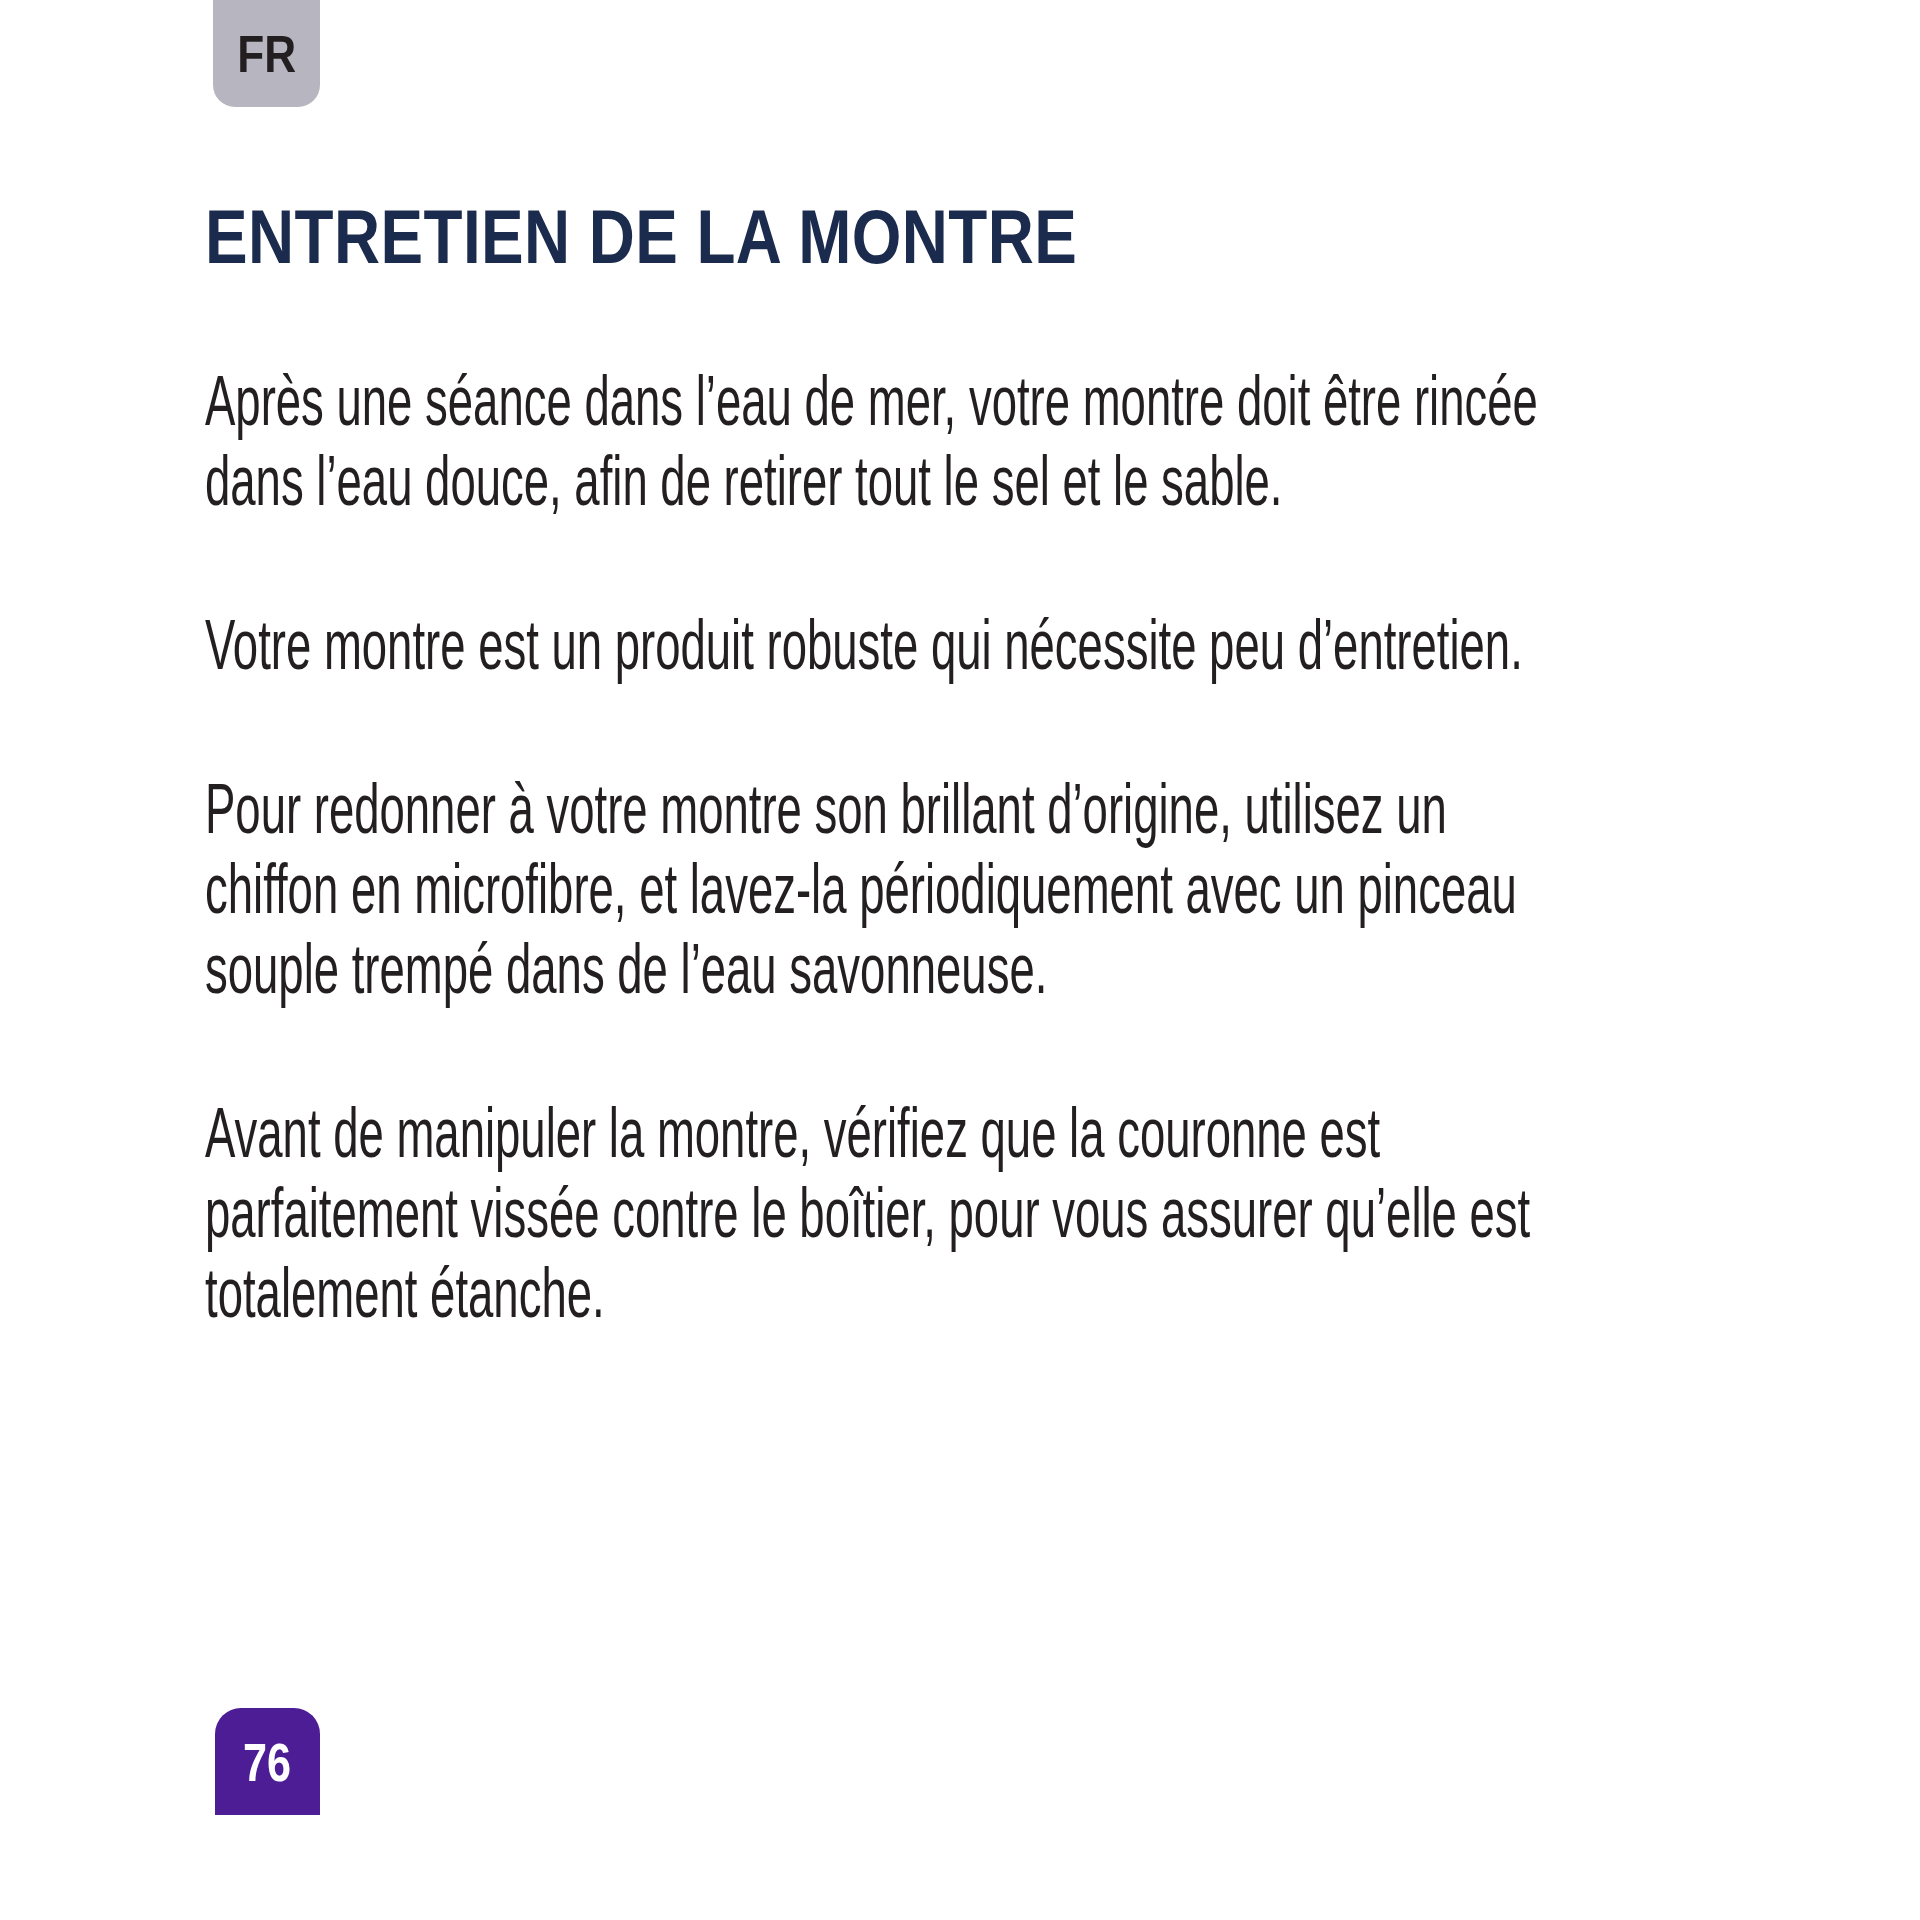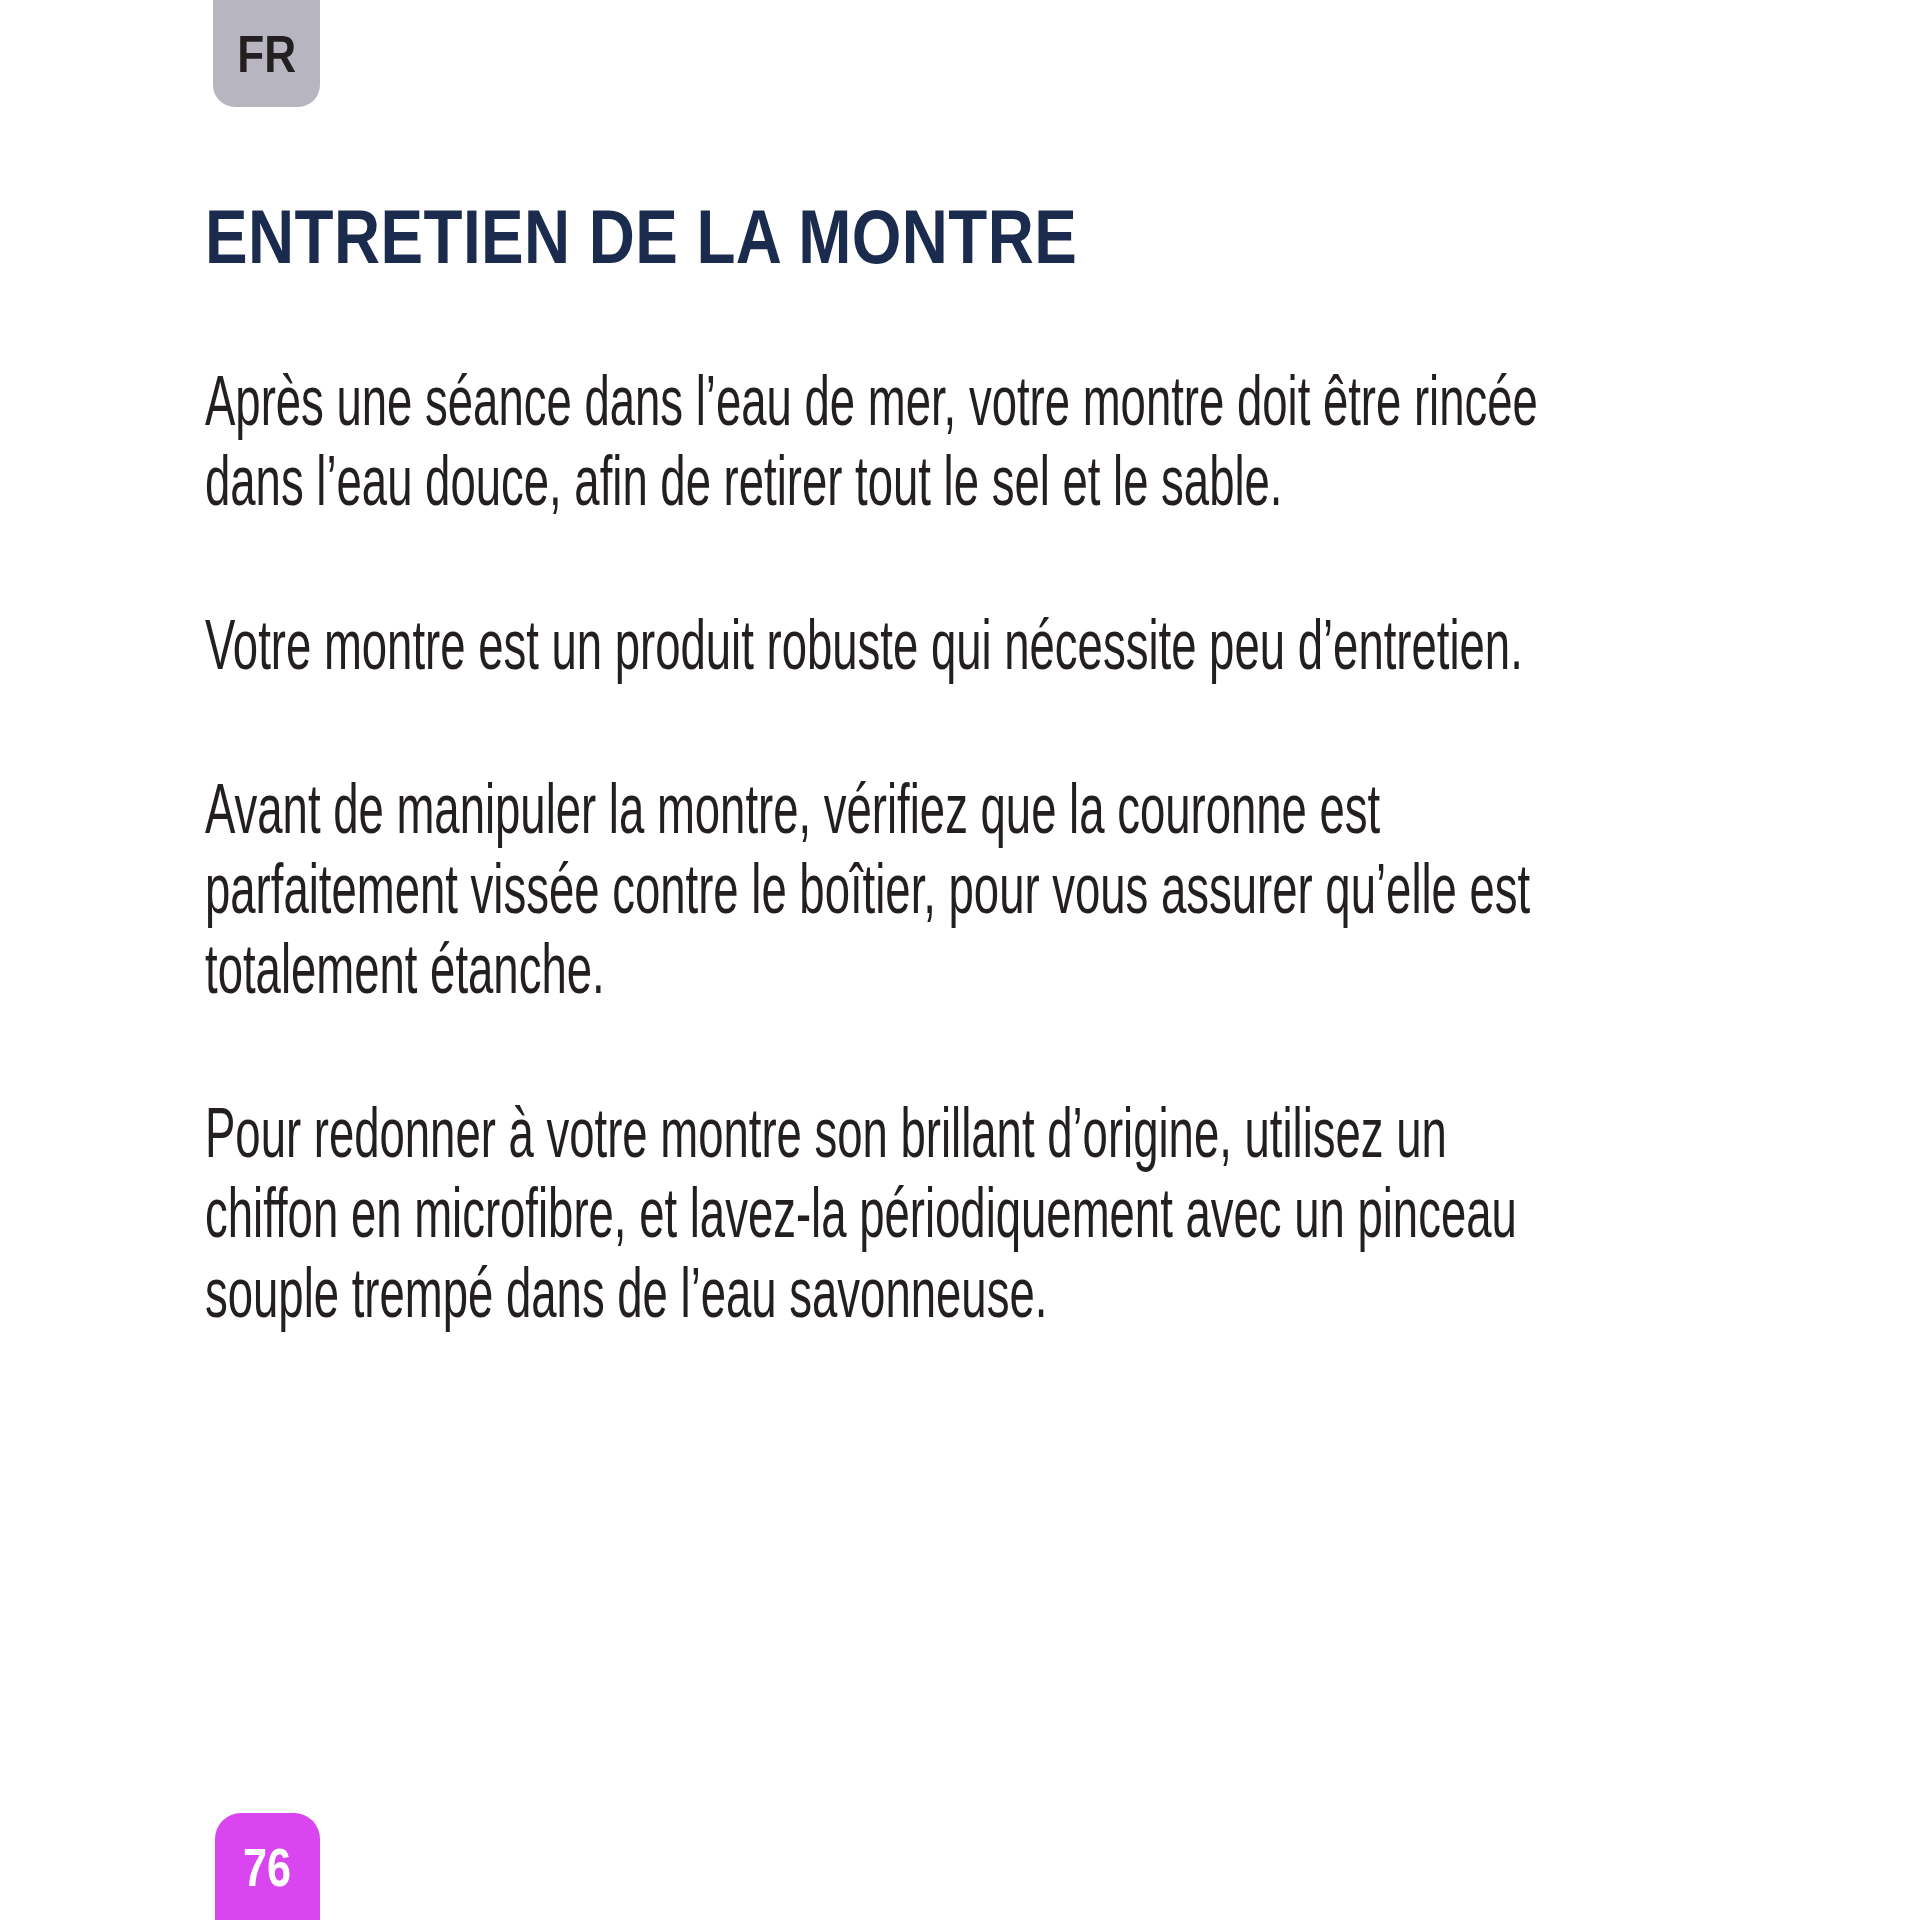"Avant de manipuler la montre," div.paragraph { order: before "Pour redonner à votre montre" -> after "Pour redonner à votre montre" }
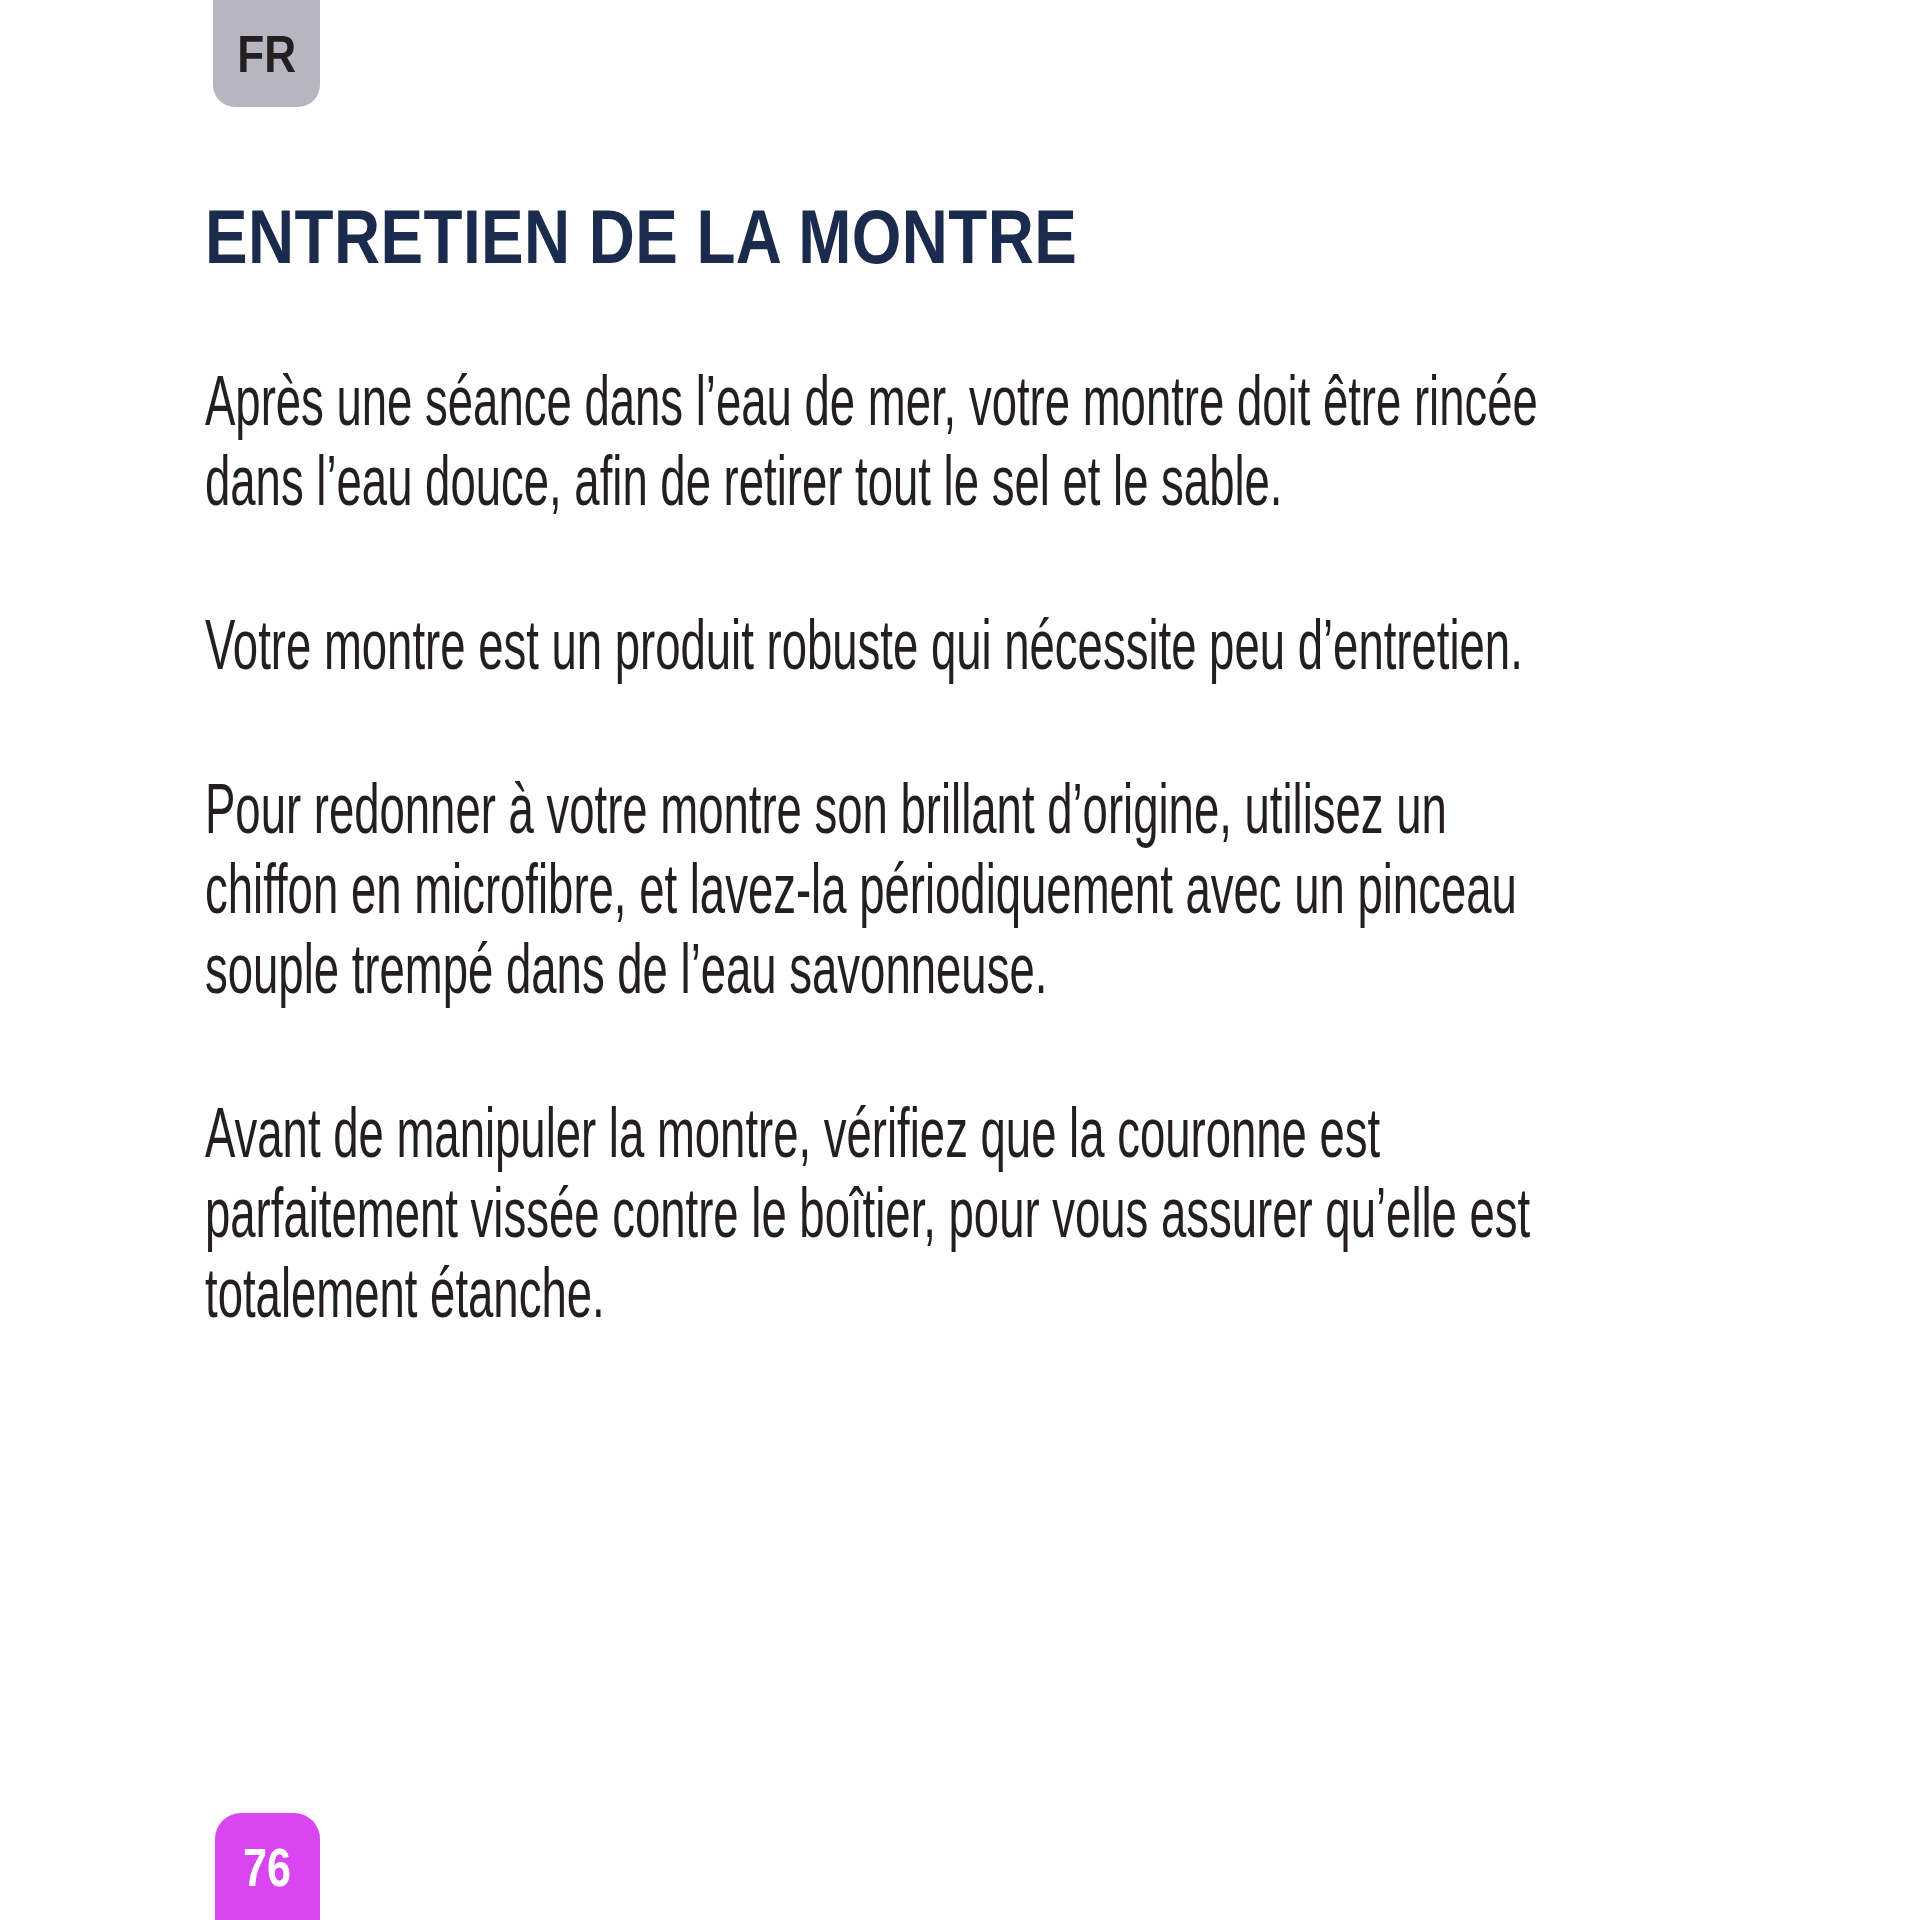"76" .page-number-badge { background: #d946ef -> #4c1d95; top: 1813px -> 1708px }
